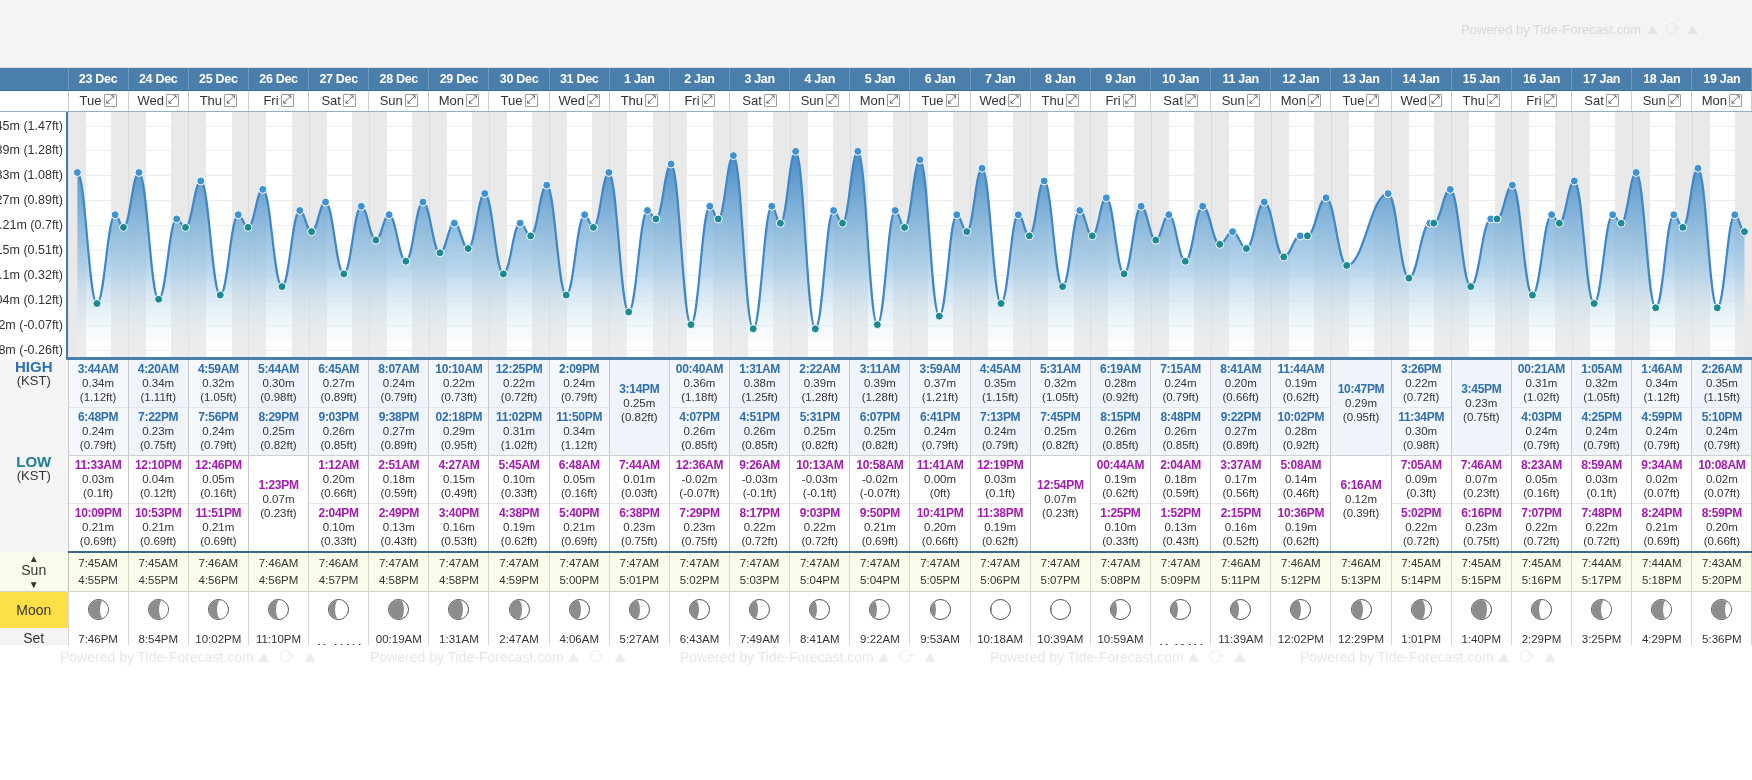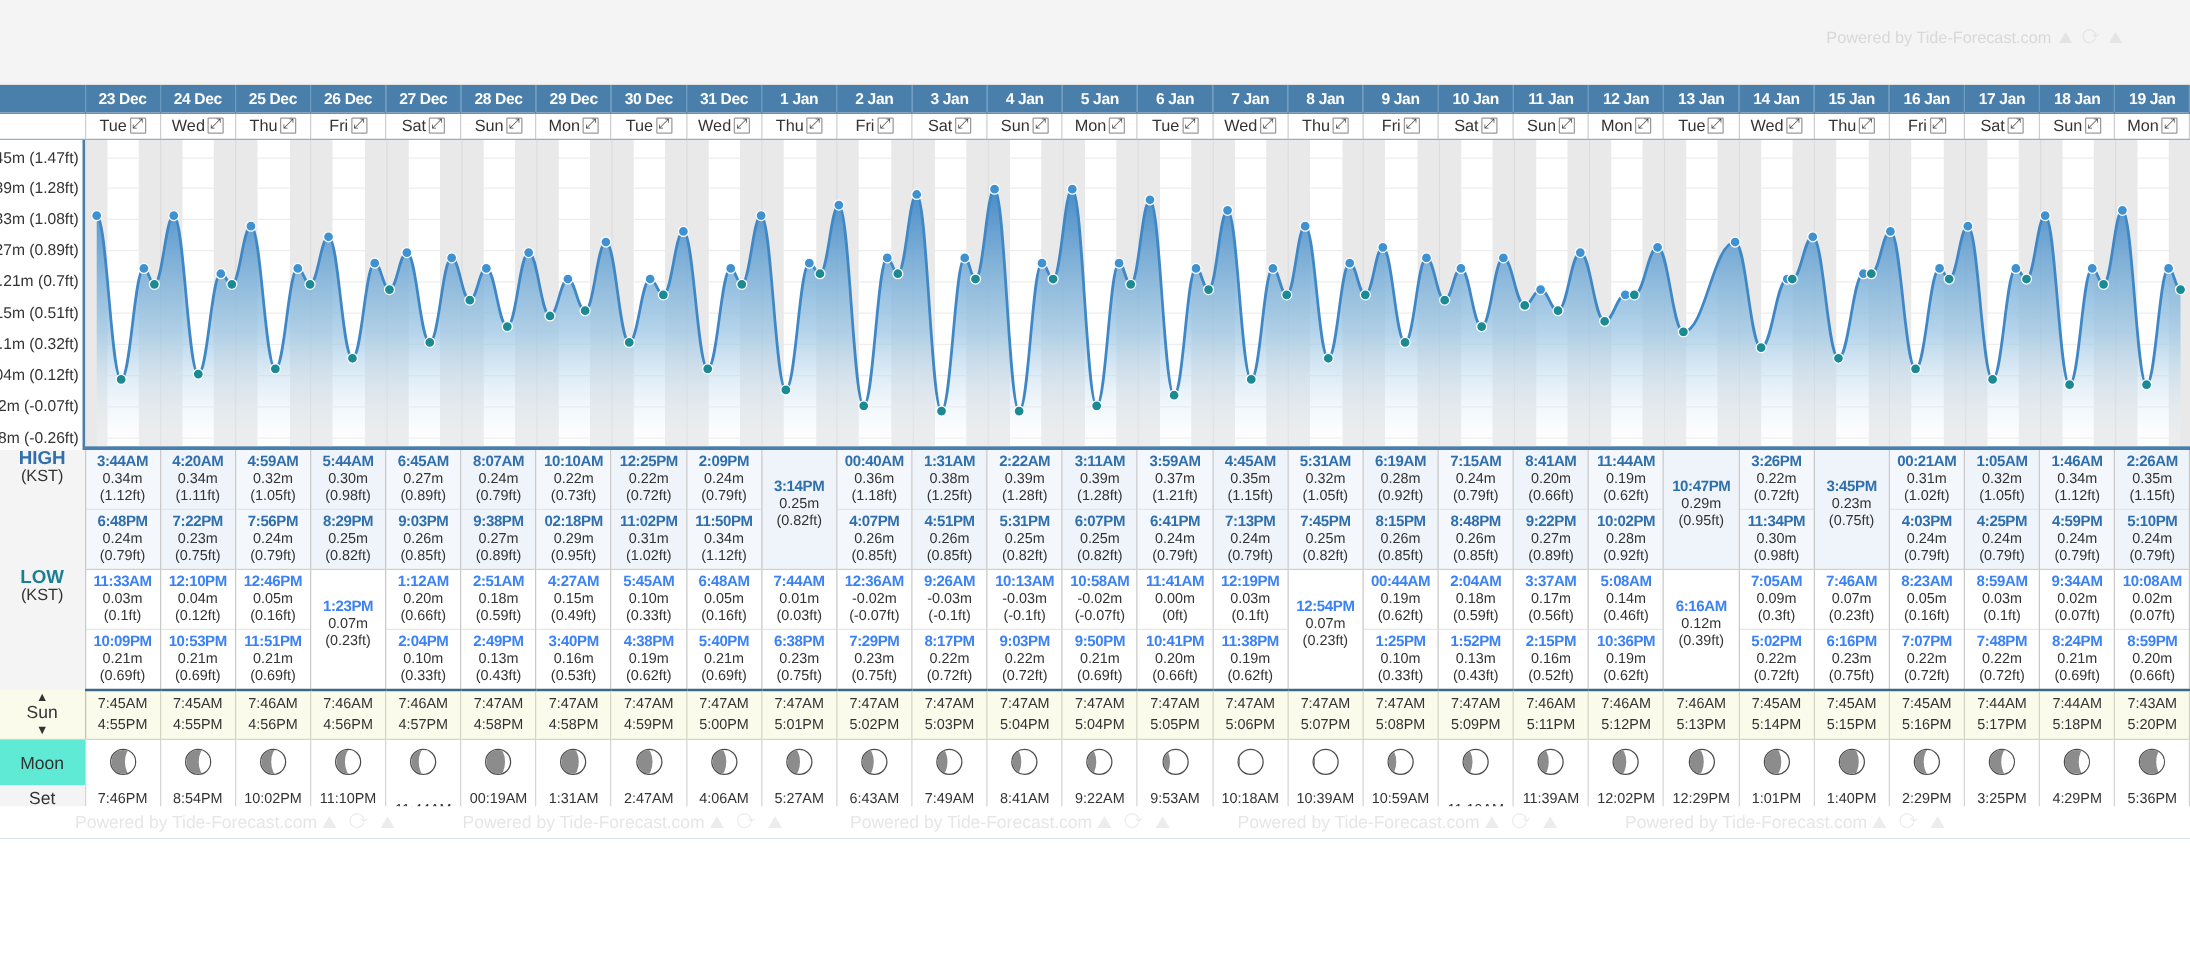"11:33AM" .low .t { color: #3b82f6 -> #a21caf }
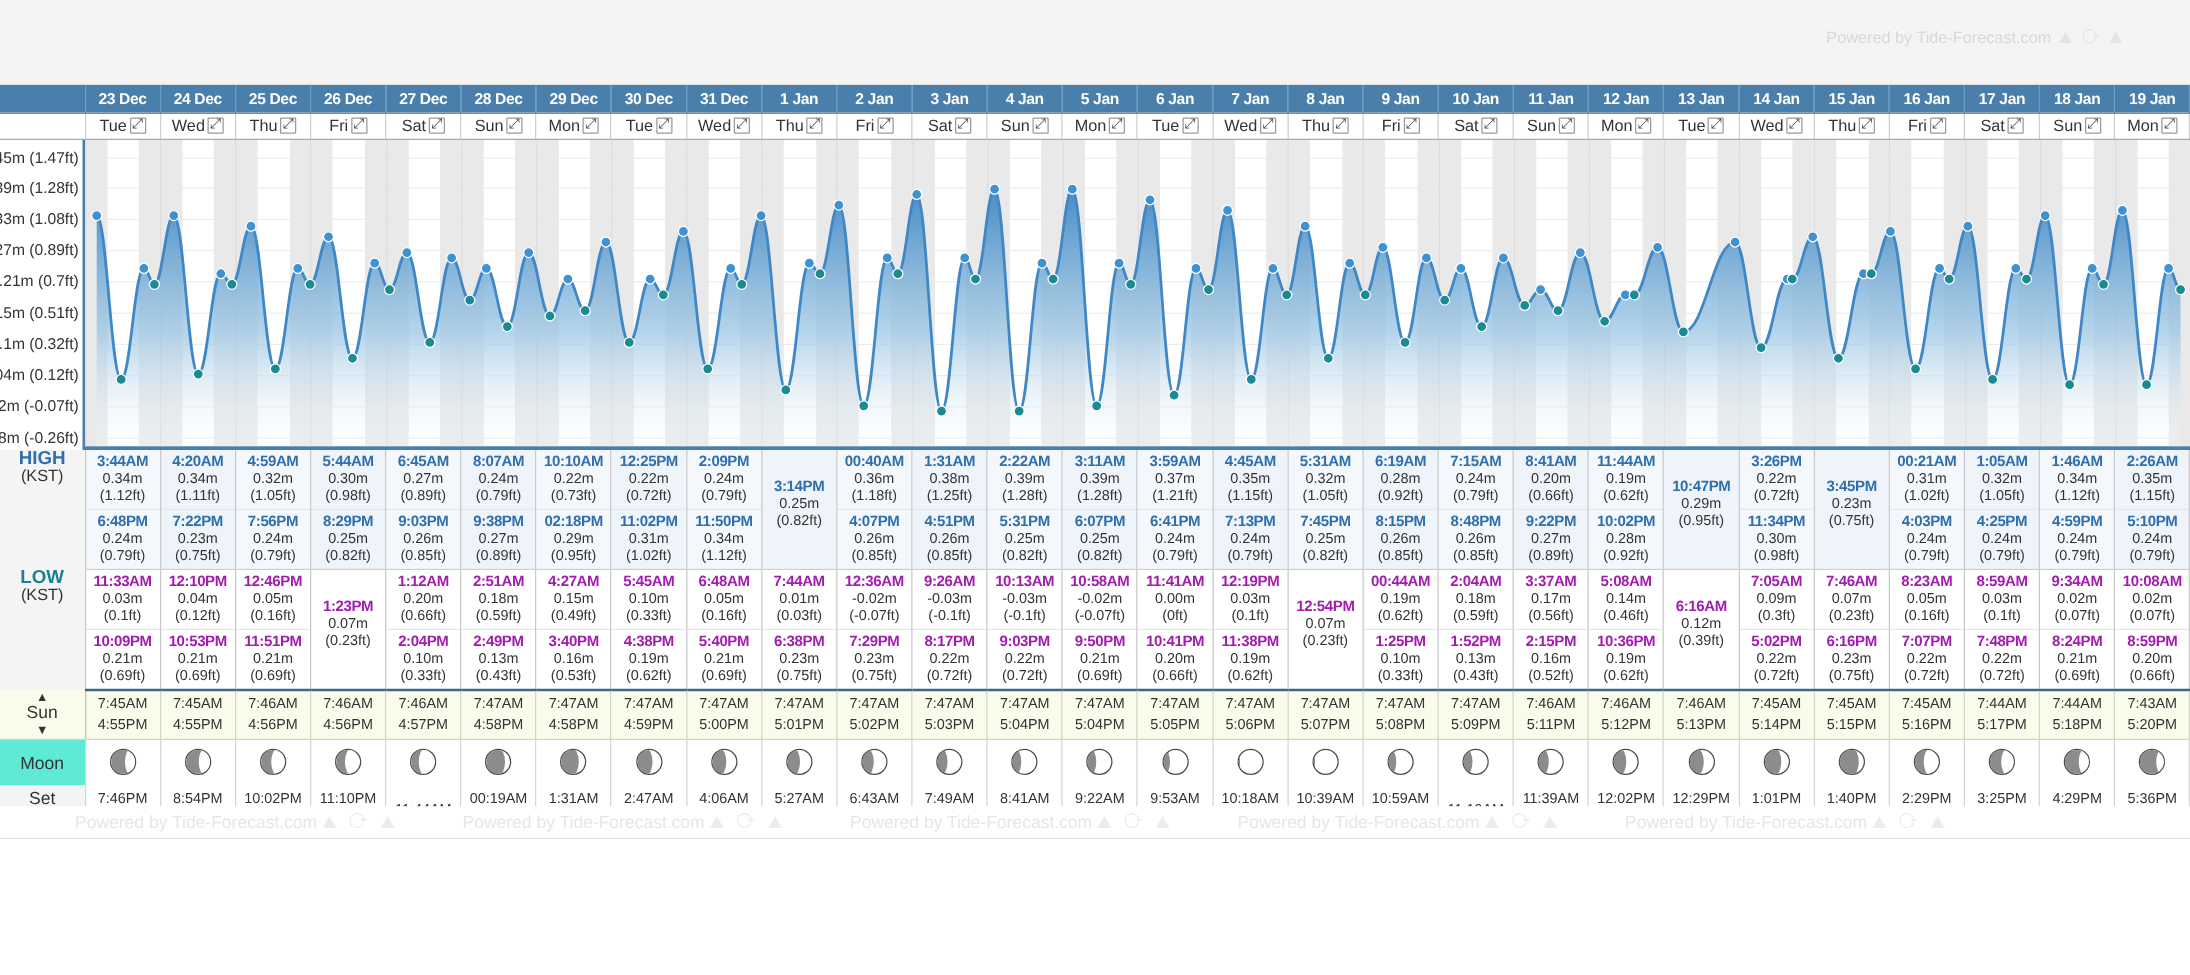"Moon" tr.moonrow td.rowlab { background: #5eead4 -> #fde047 }
